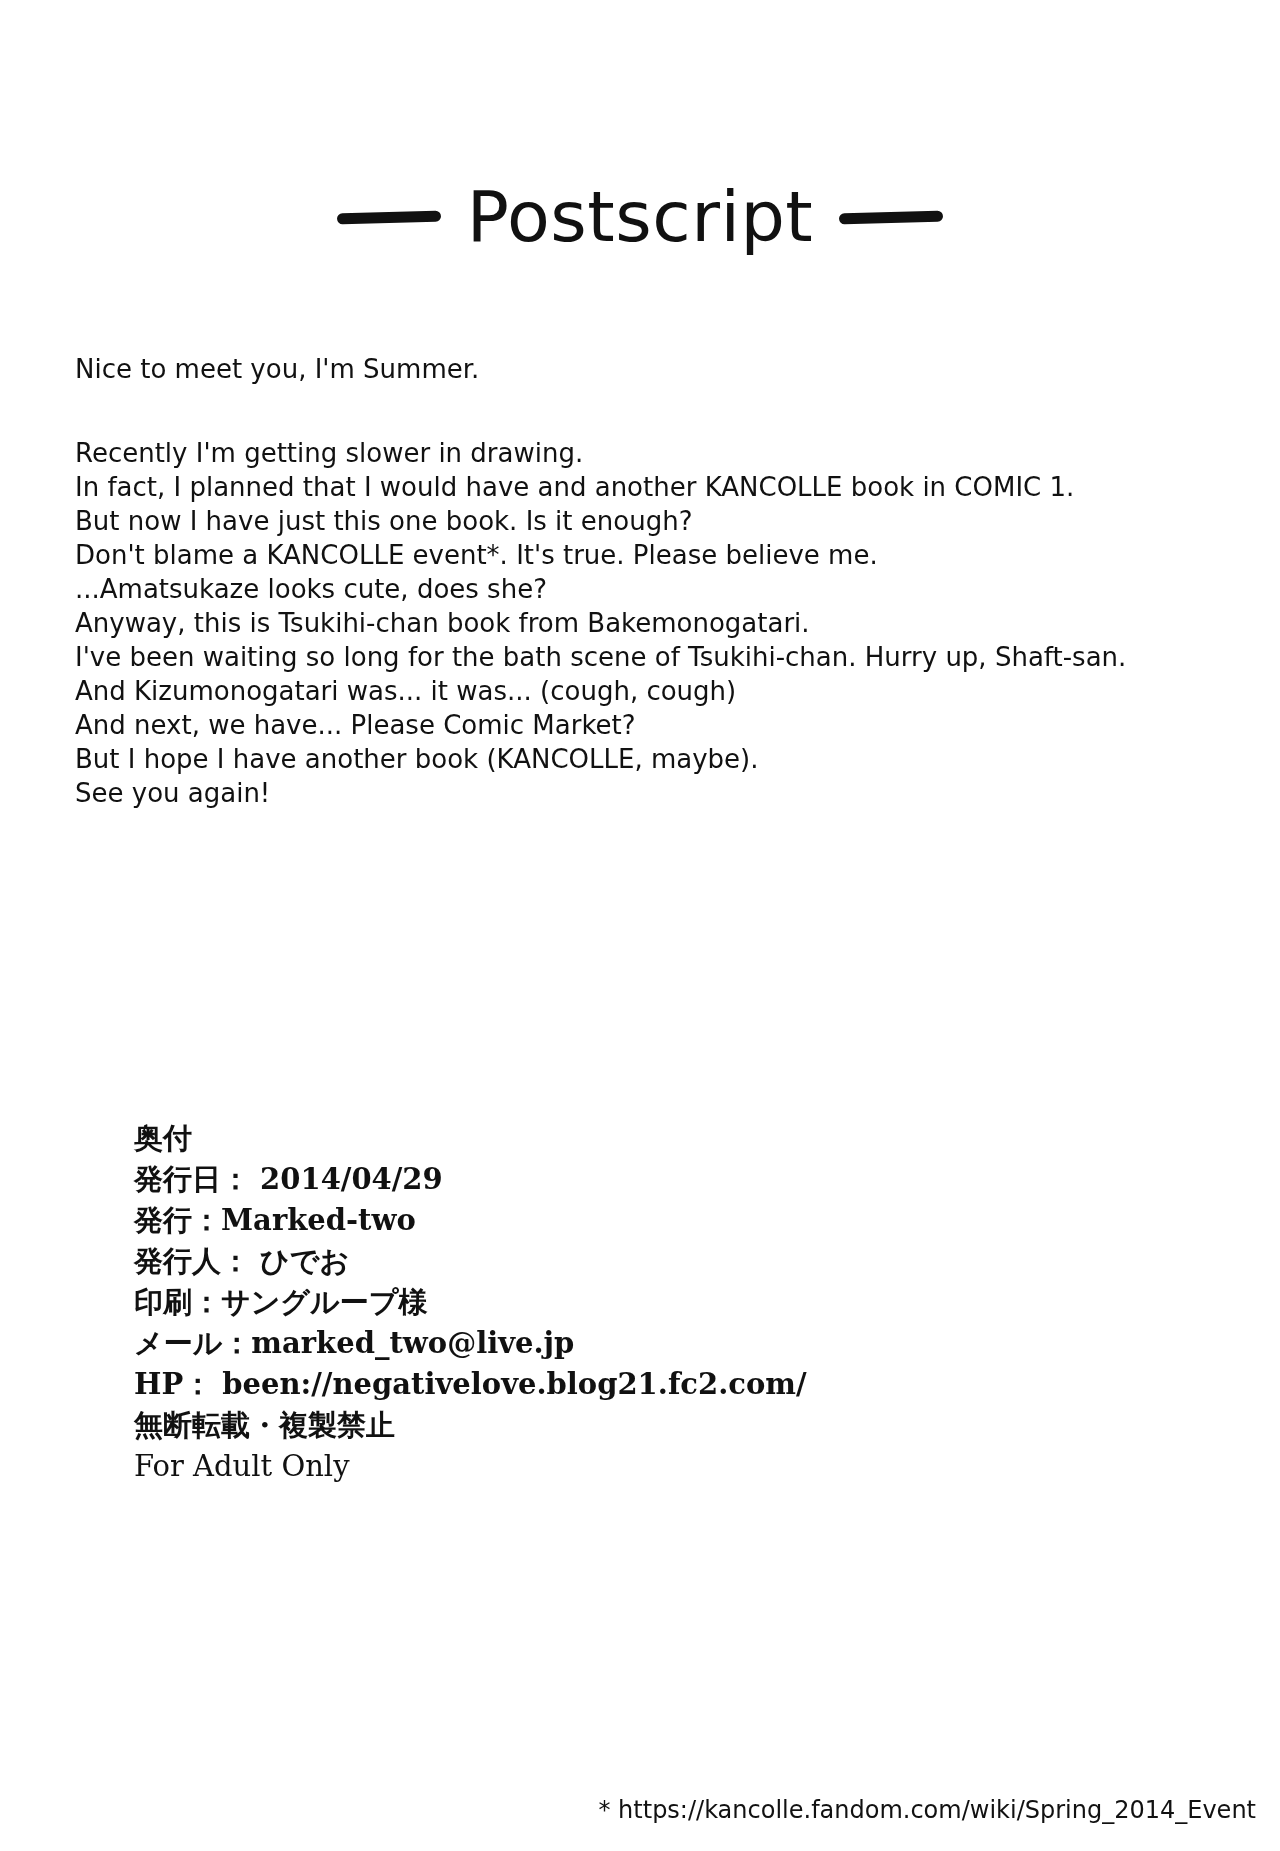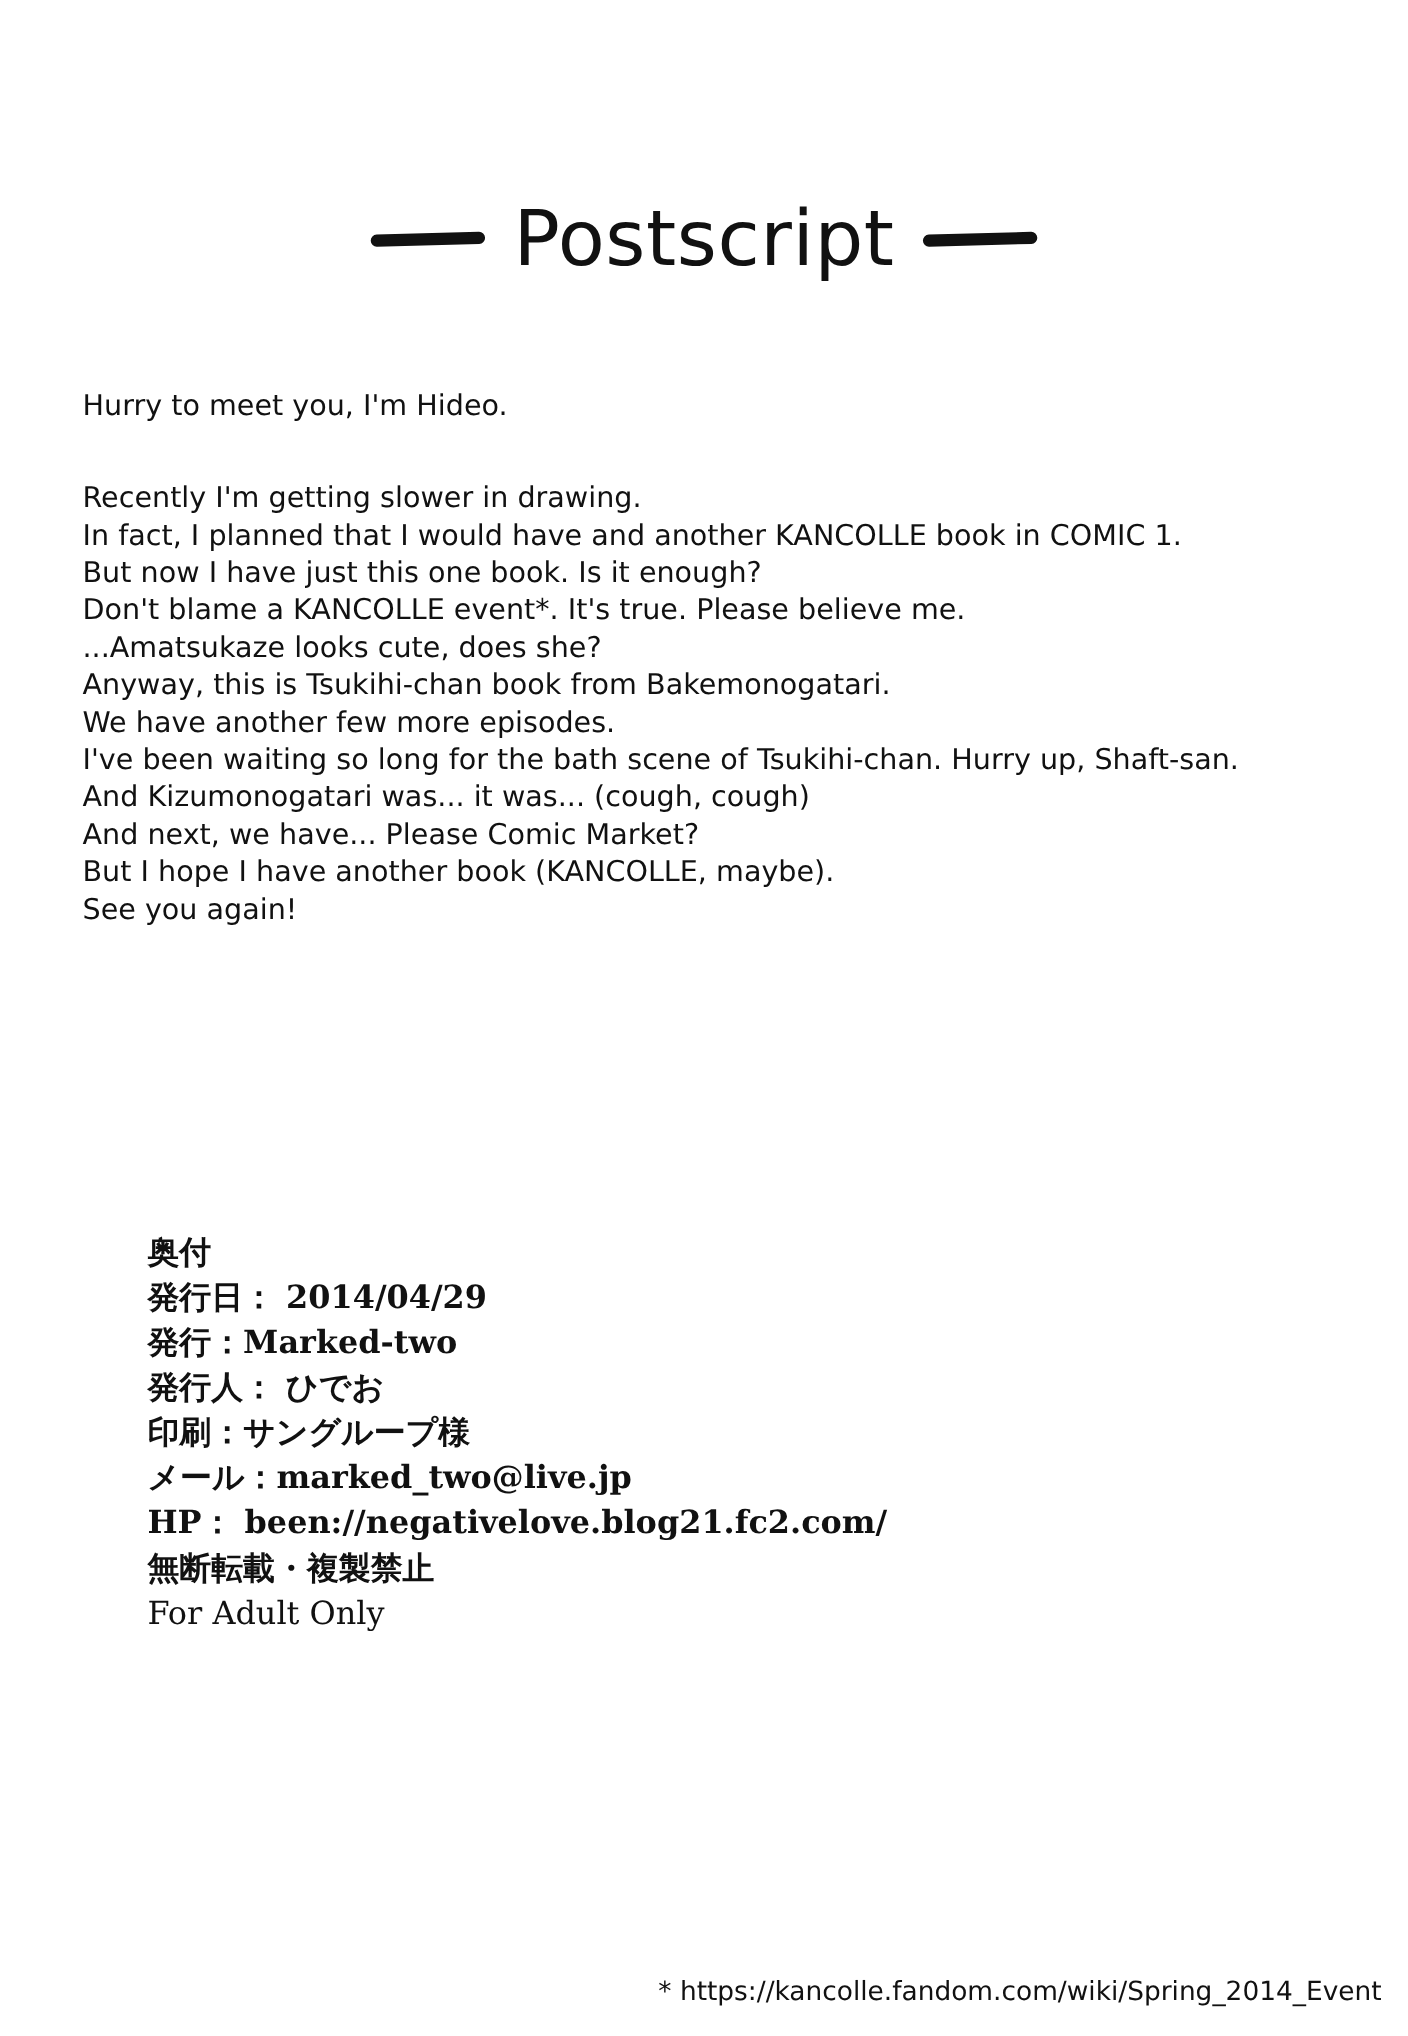"Hurry to meet you, I'm" div.body-line { text: Hurry to meet you, I'm Hideo -> Nice to meet you, I'm Summer }
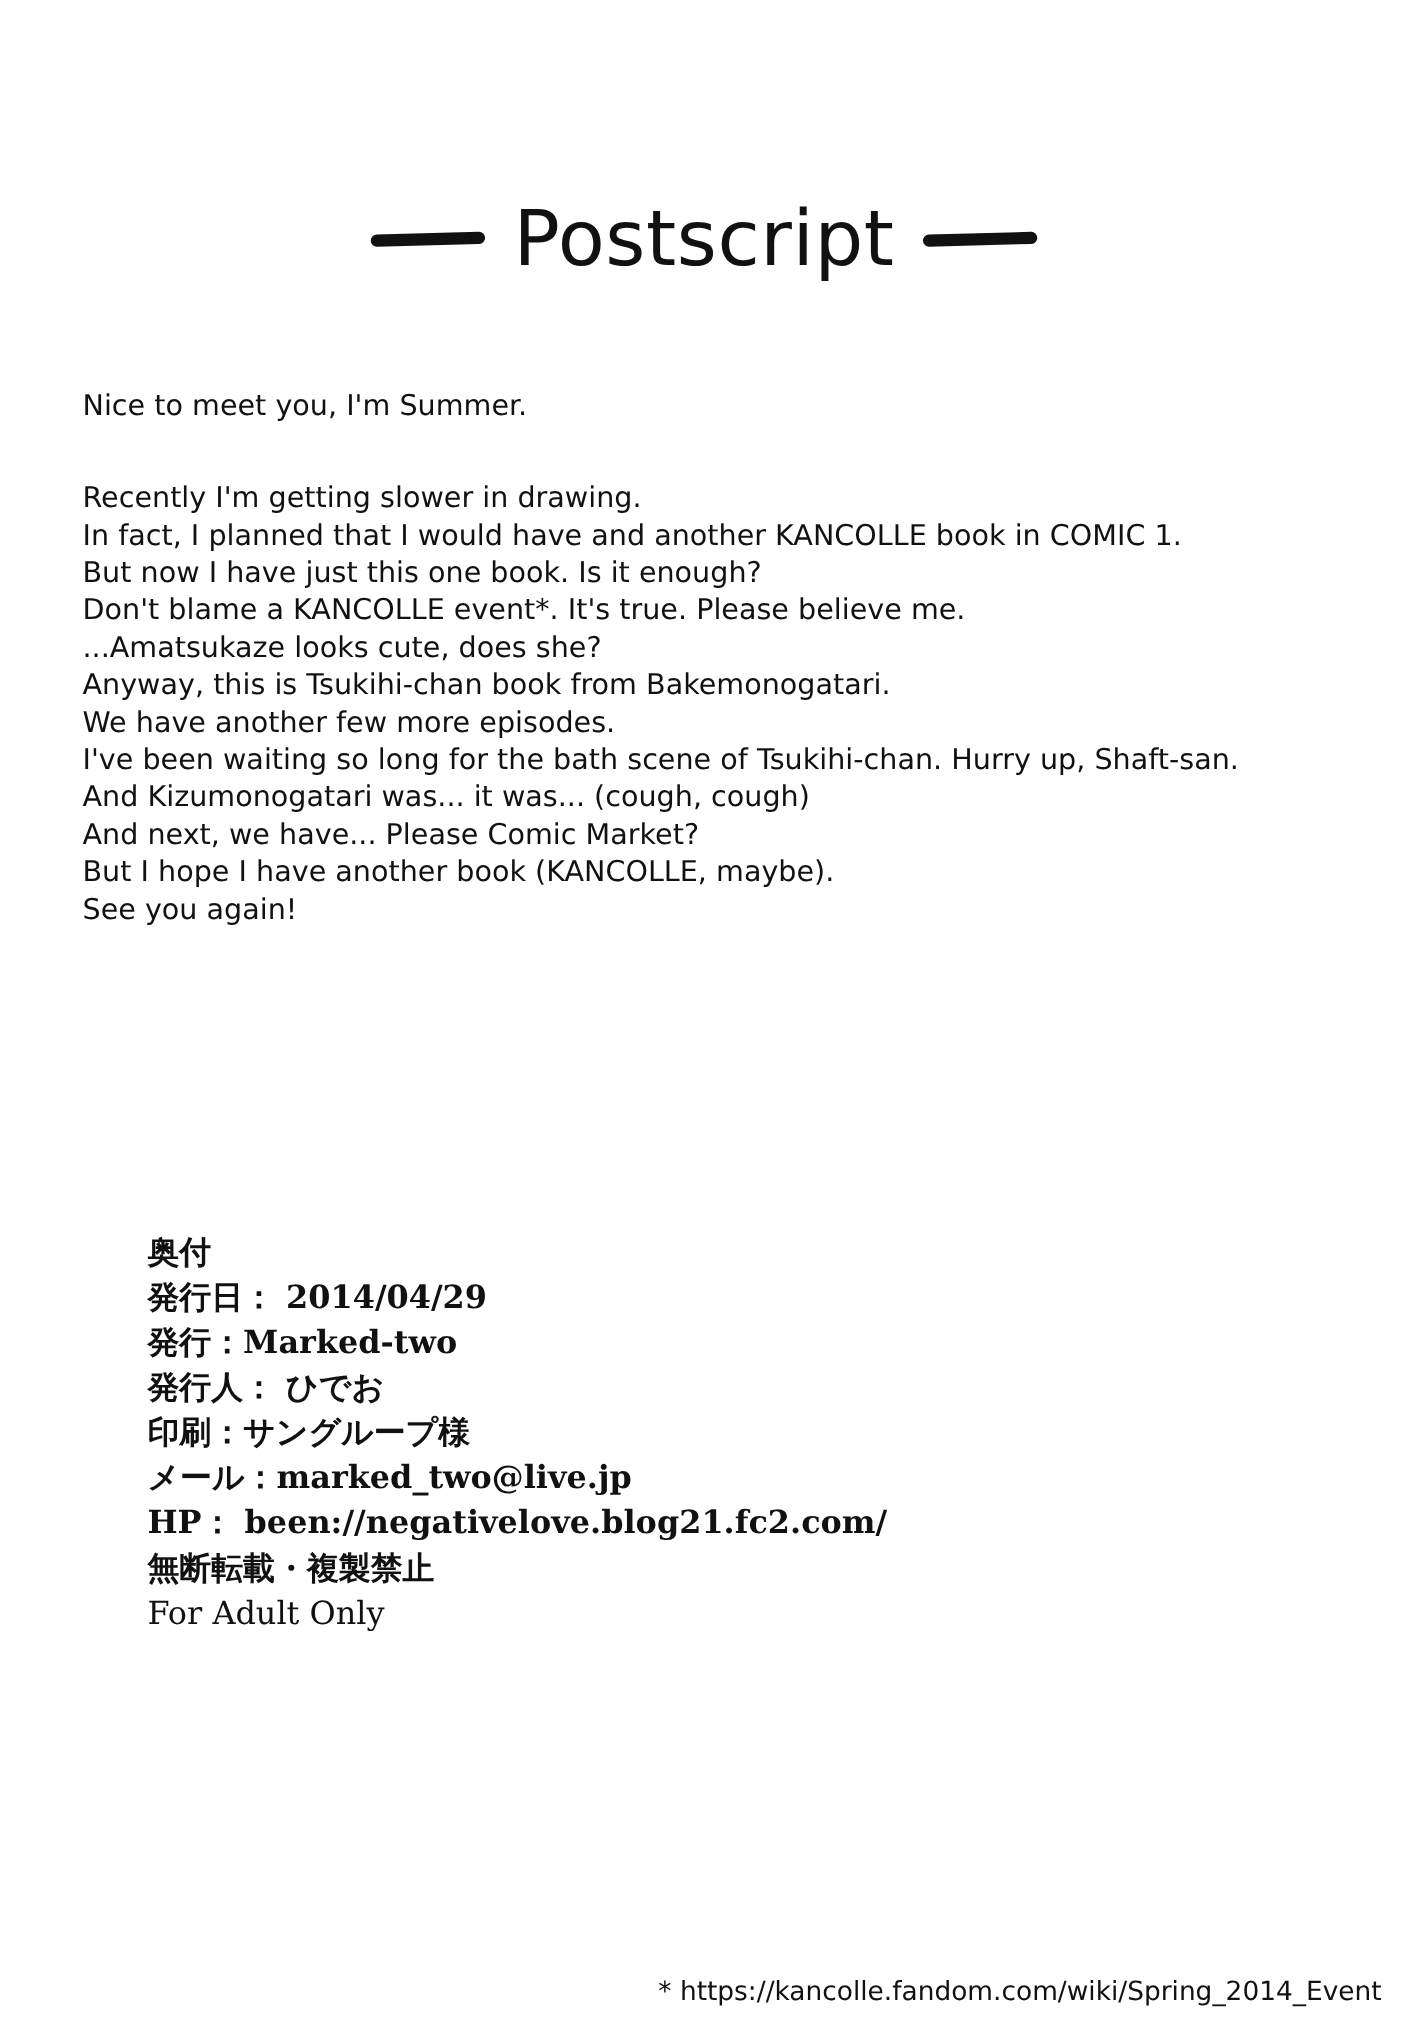"We have another few more" div.body-line { html: <div>We have another few more episodes.</div> -> none }
